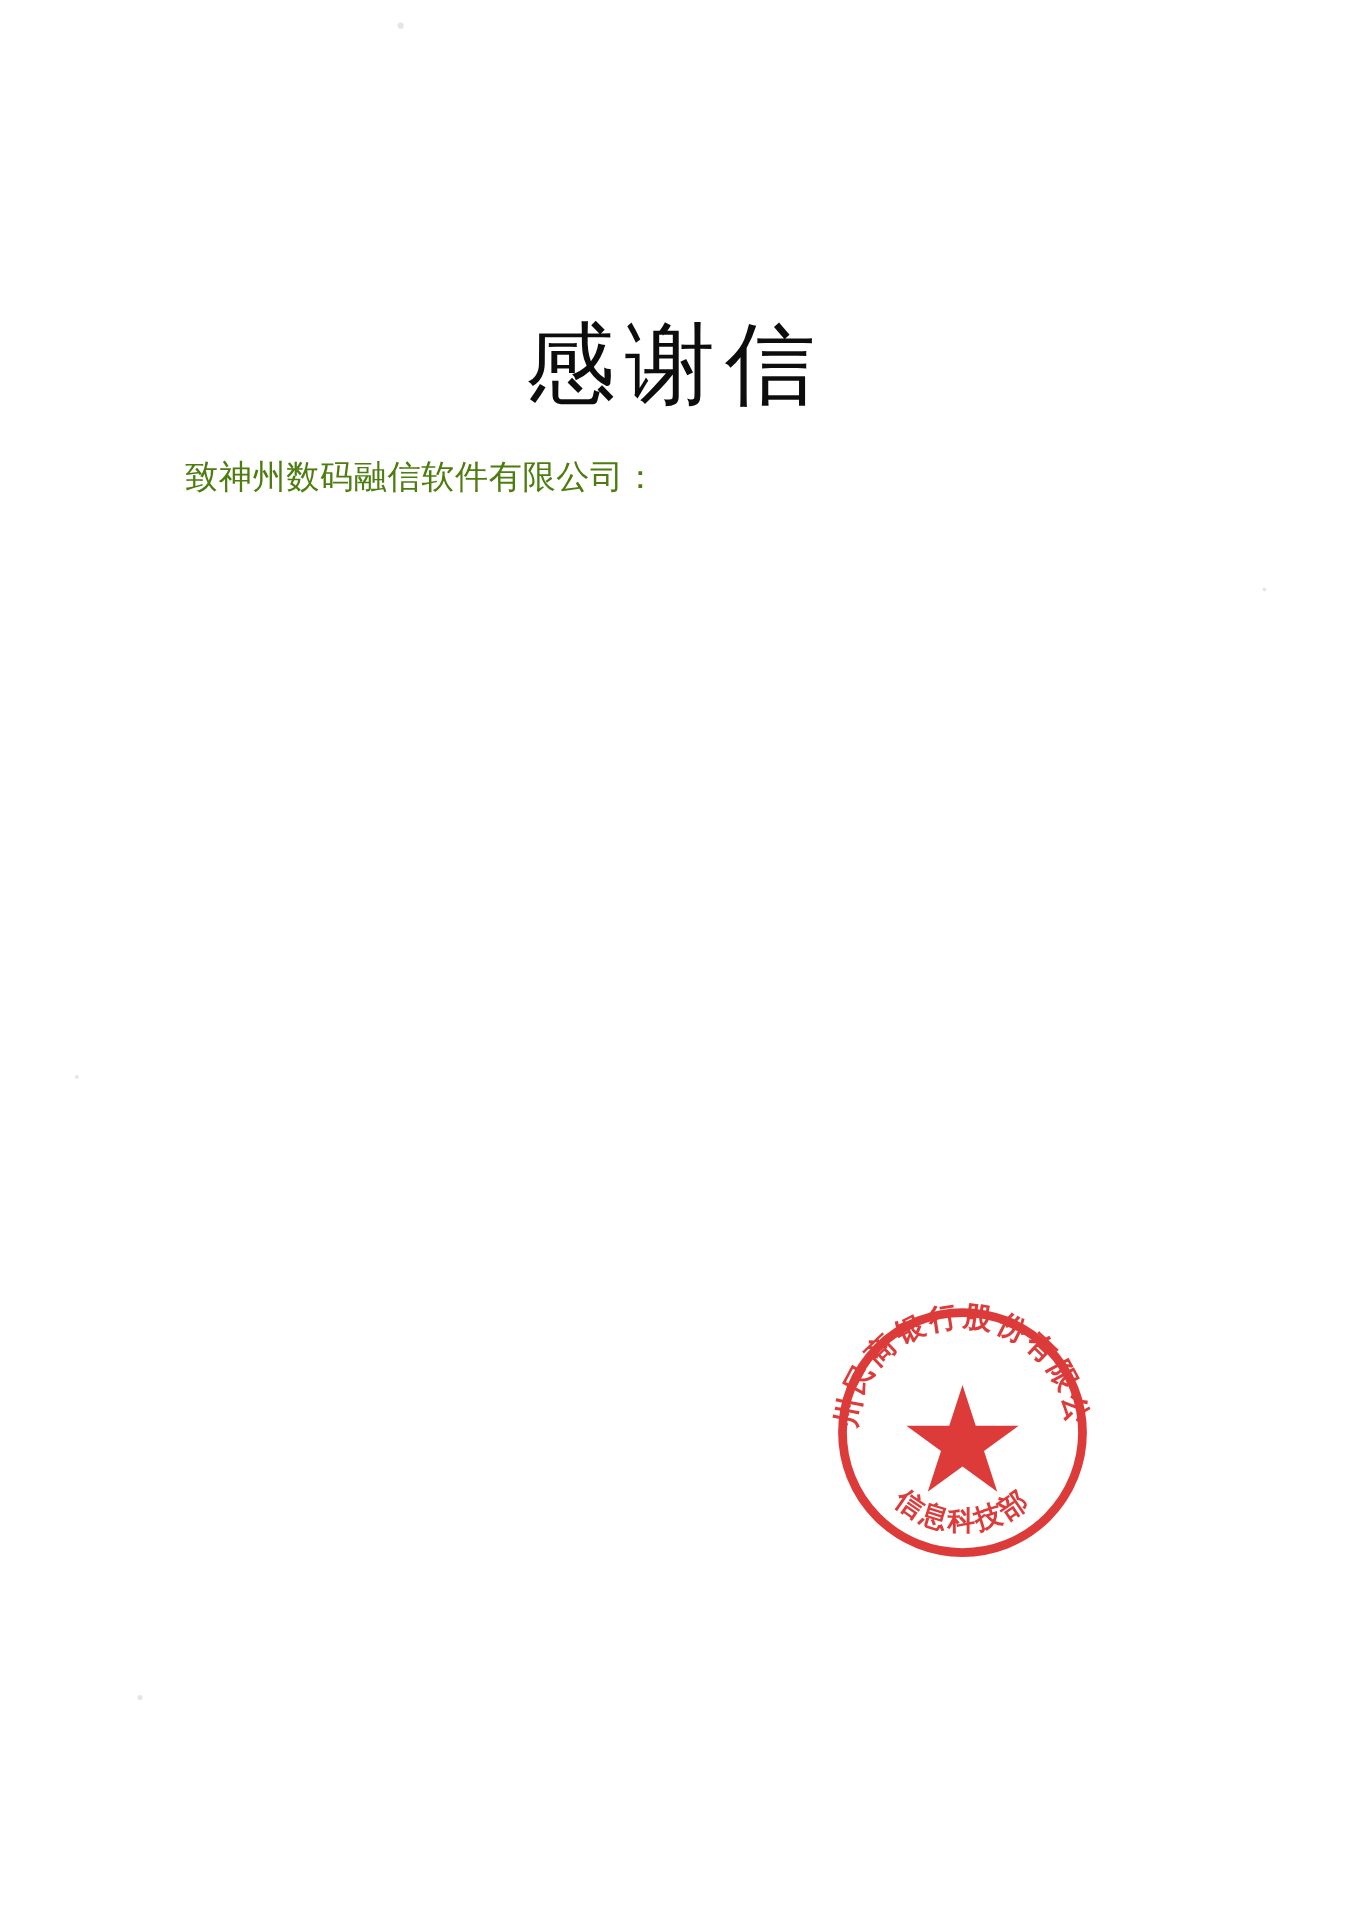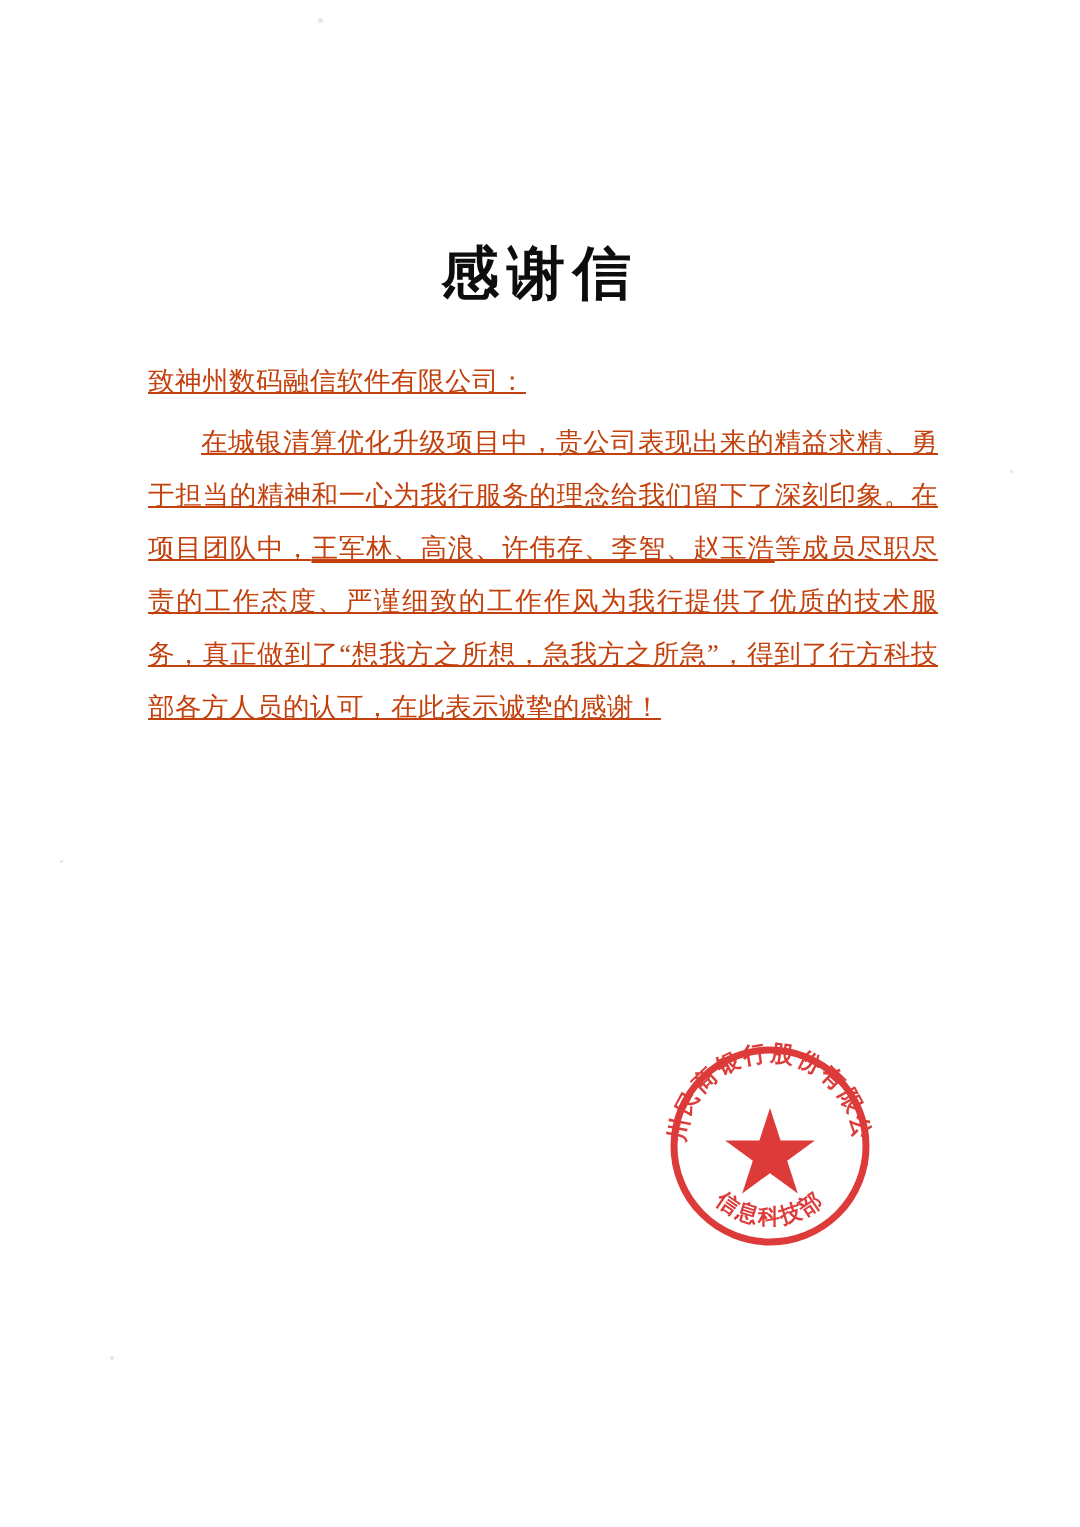"感谢信" .letter-title { font-size: 58px -> 72px; font-weight: bold -> normal }
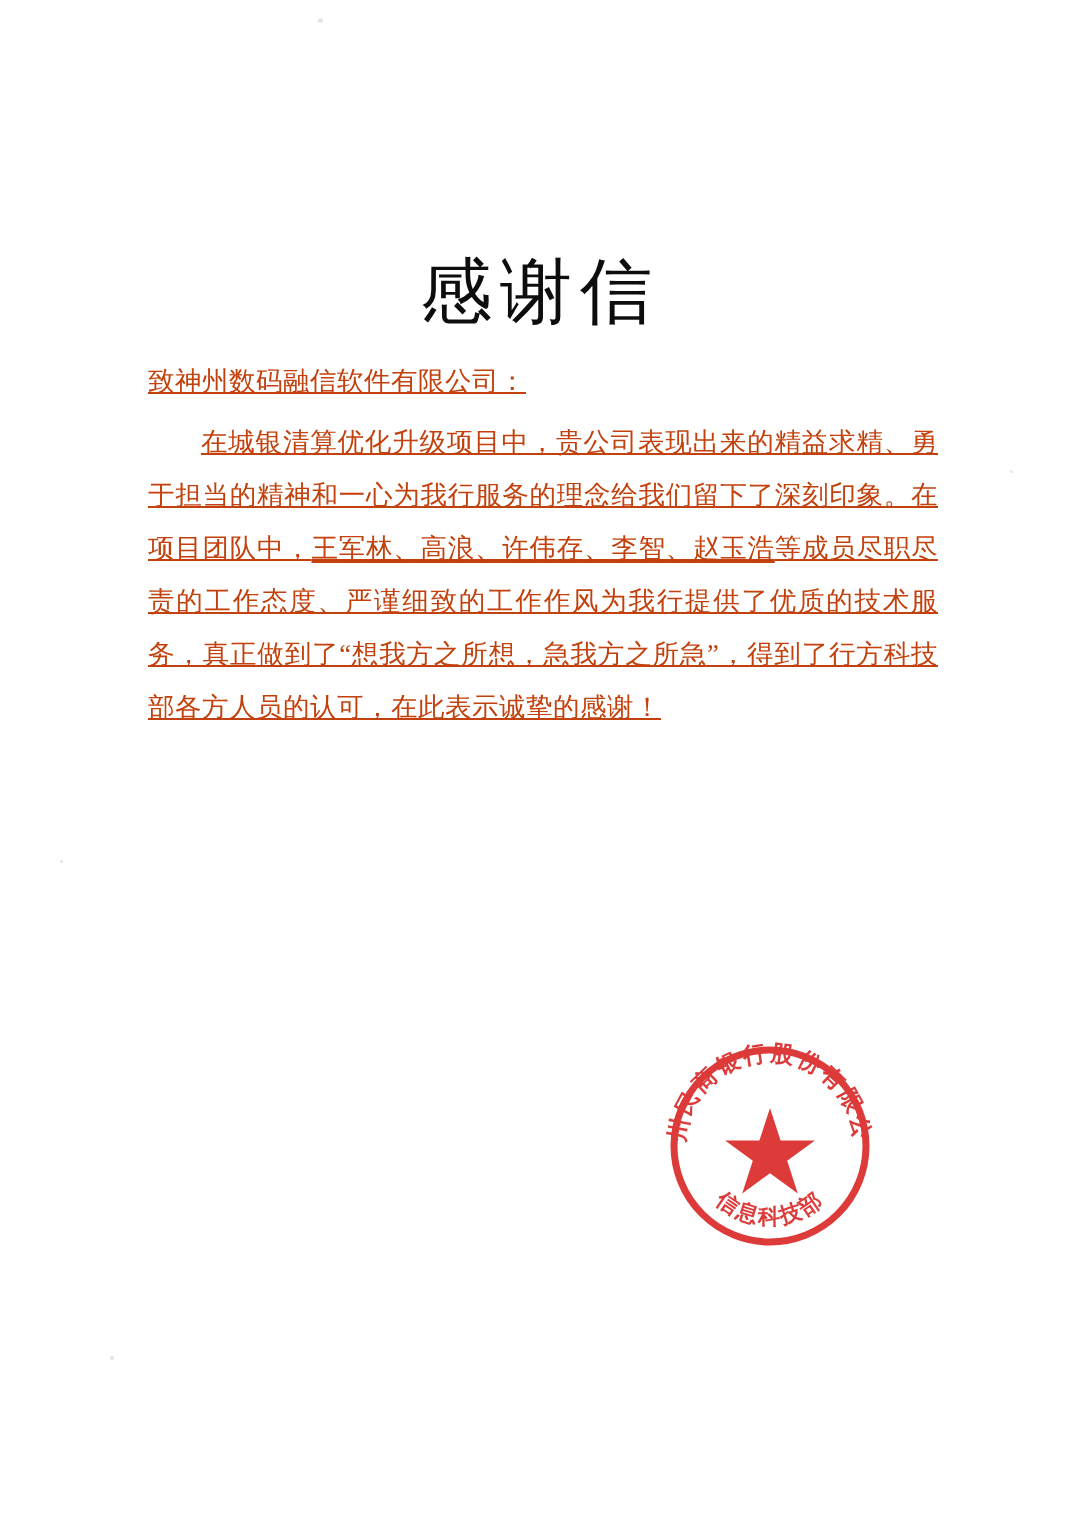"致神州数码融信软件有限公司：" .para { color: #c2410c -> #4d7c0f; text-decoration: underline -> none }
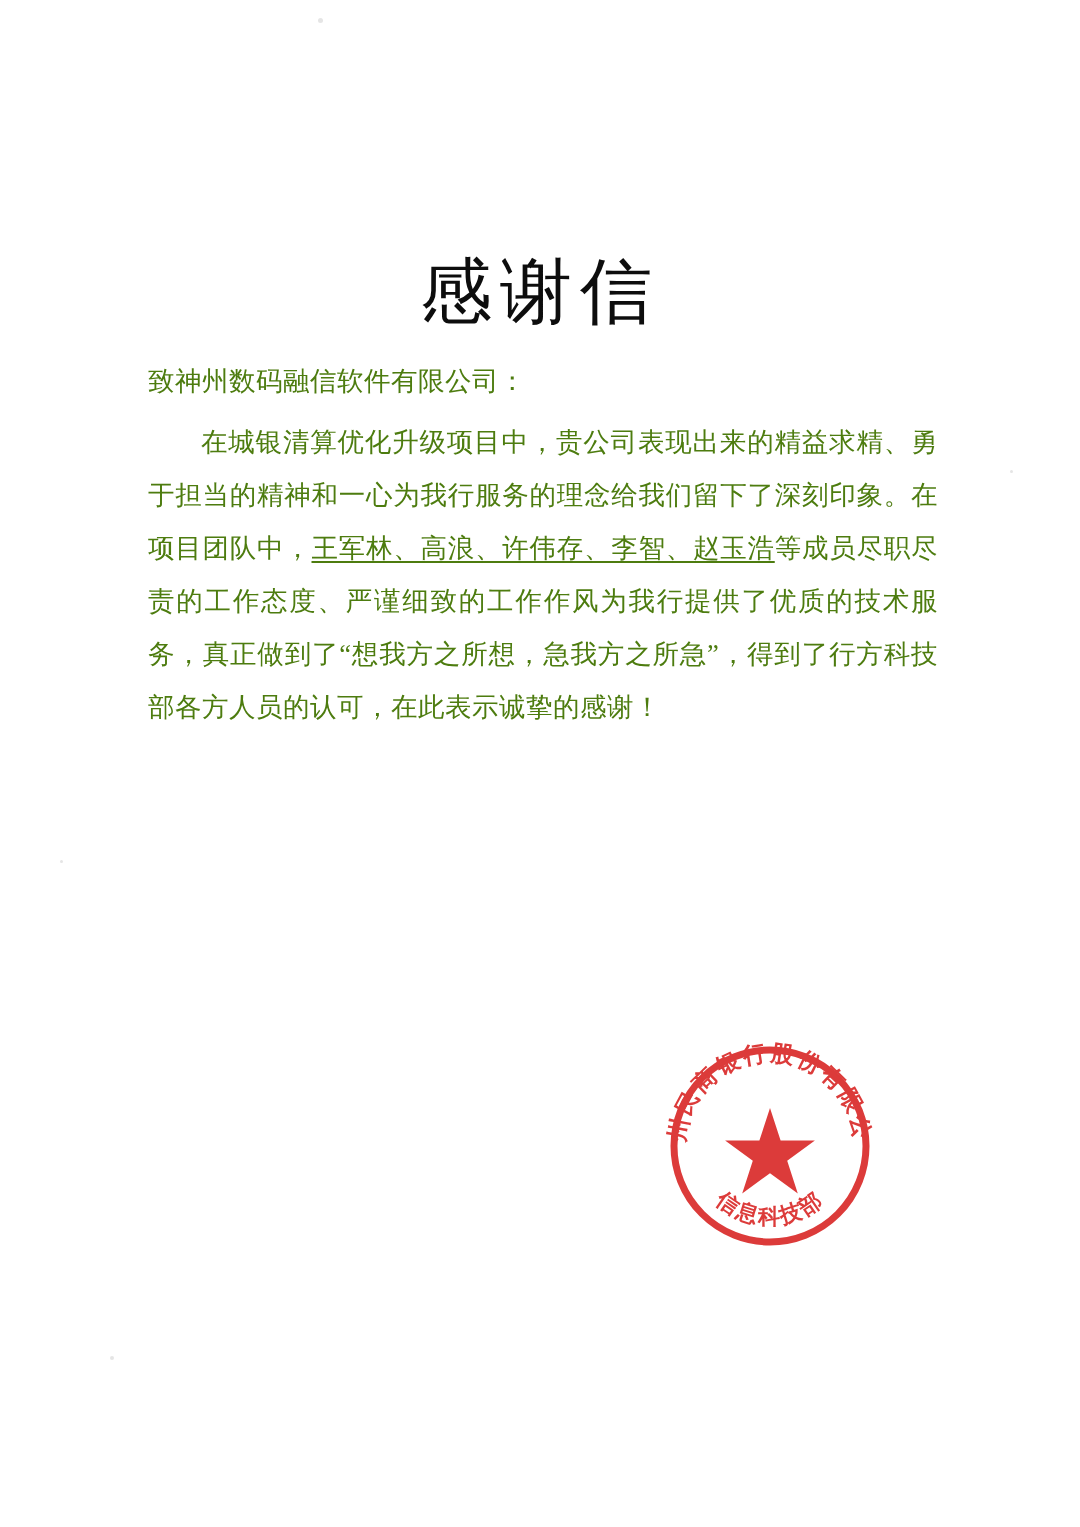"在城银清算优化升级项目中，贵公司表现出来的精益求精、勇于担当的精神和一心为我行服" p.para { html: <p><span>在城银清算优化升级项目中，贵公司表现出来的精益求精、勇于担当的精神和一心为我行服务的理念给我们留下了深刻印象。在项目团队中，</span><span>王军林、高浪、许伟存、李智、赵玉浩</span><span>等成员尽职尽责的工作态度、严谨细致的工作作风为我行提供了优质的技术服务，真正做到了“想我方之所想，急我方之所急”，得到了行方科技部各方人员的认可，在此表示诚挚的感谢！</span></p> -> none }
